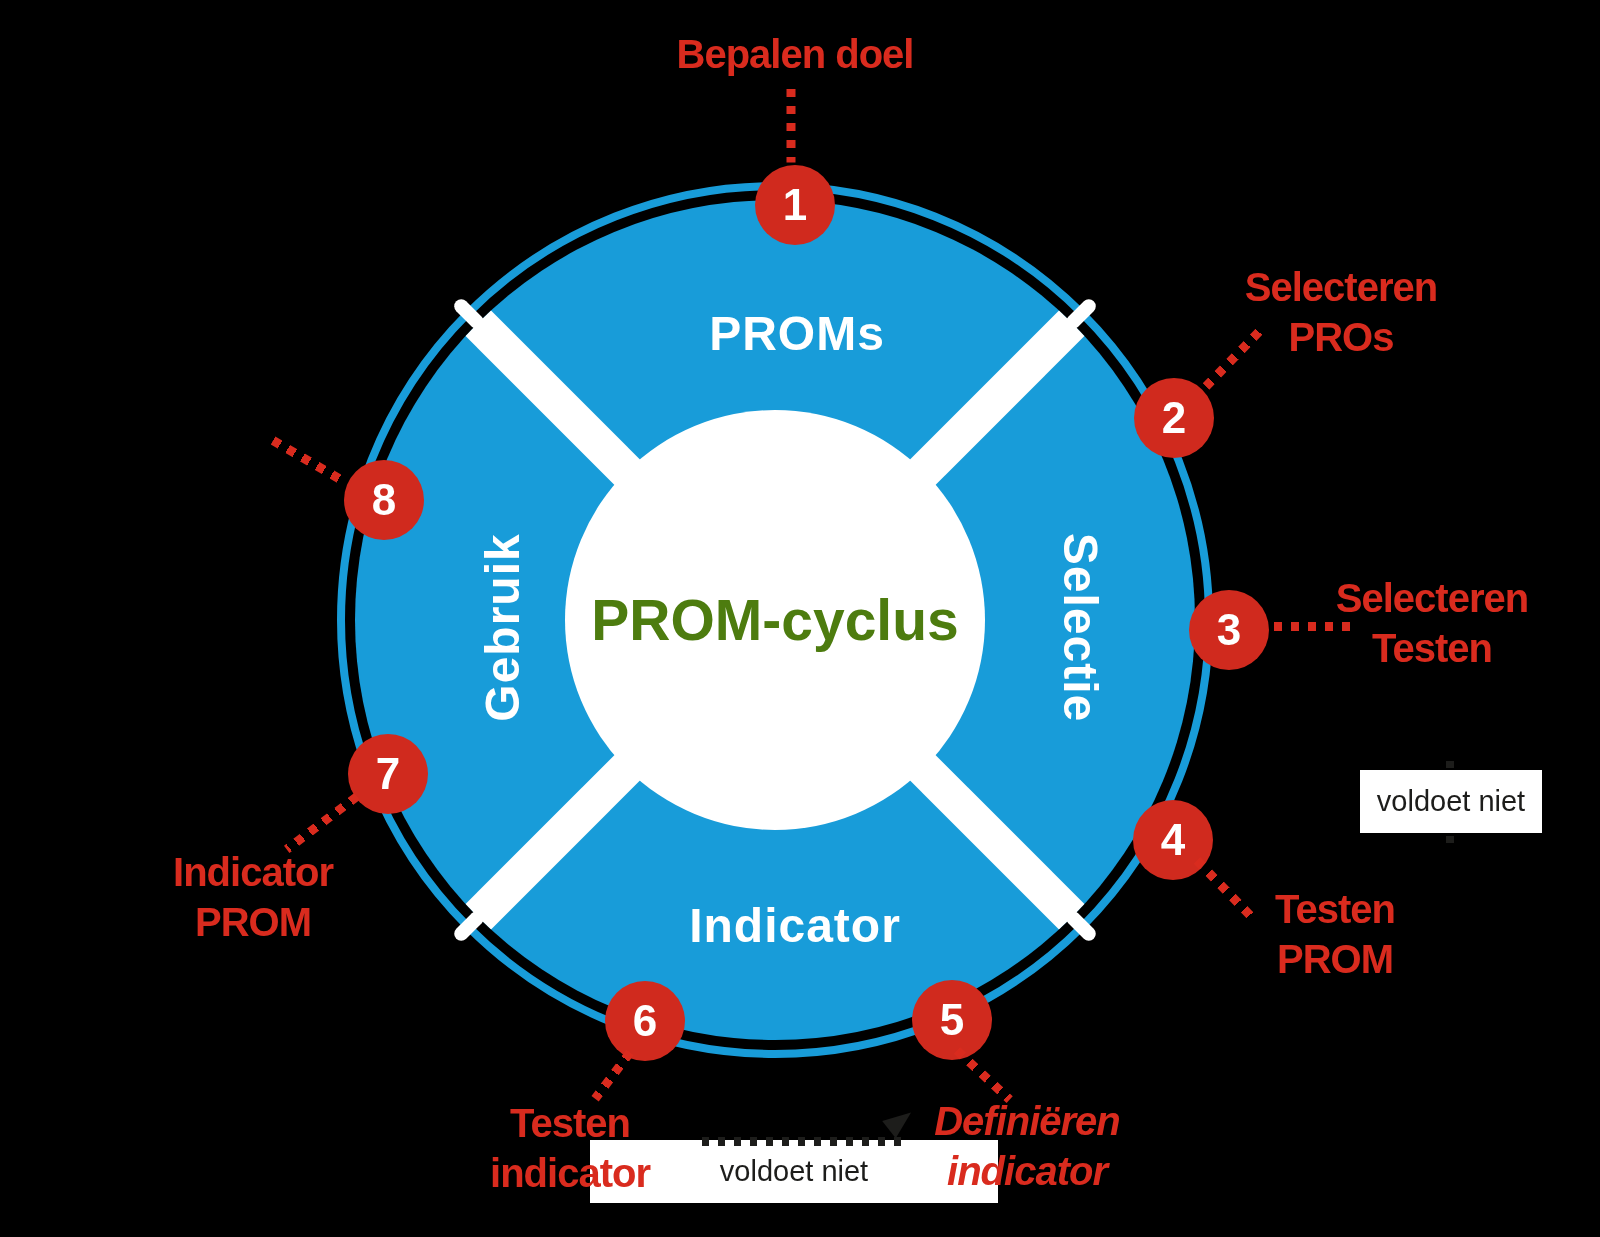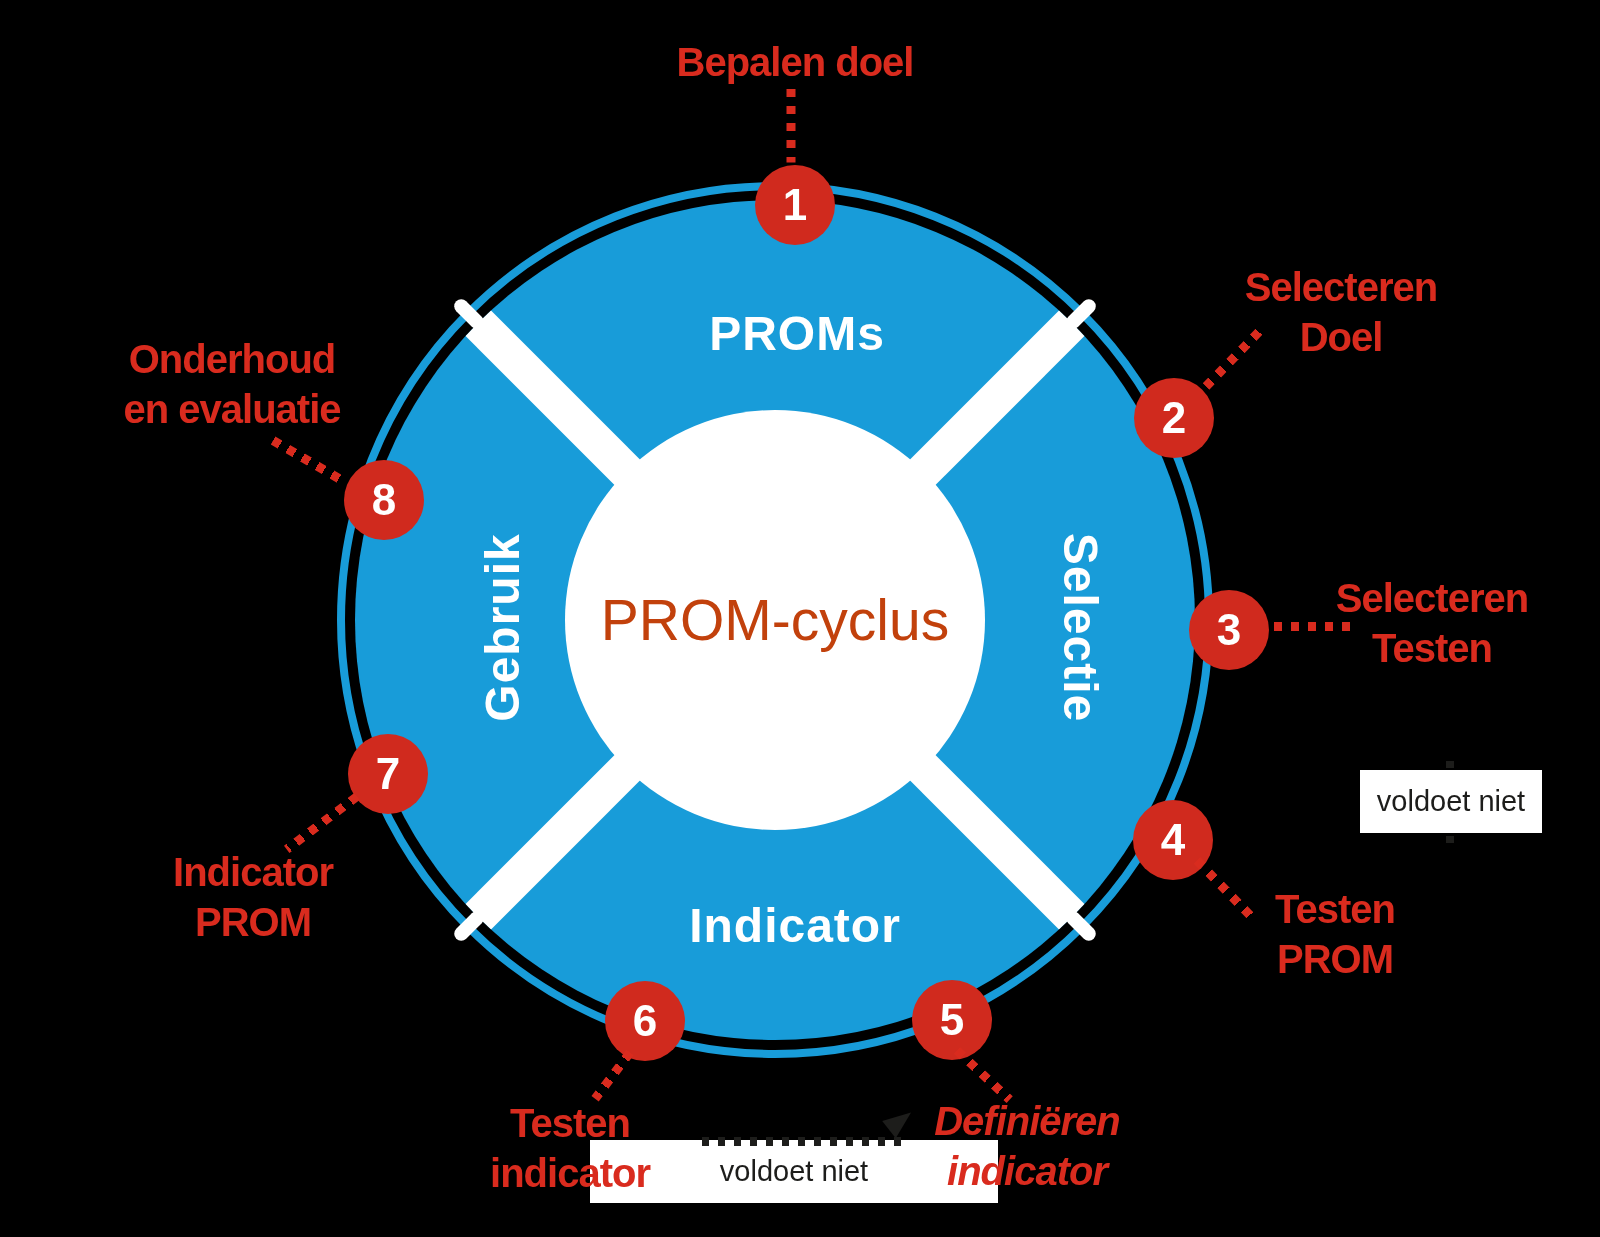"Bepalen doel" .l1 { margin-top: 8px -> none }
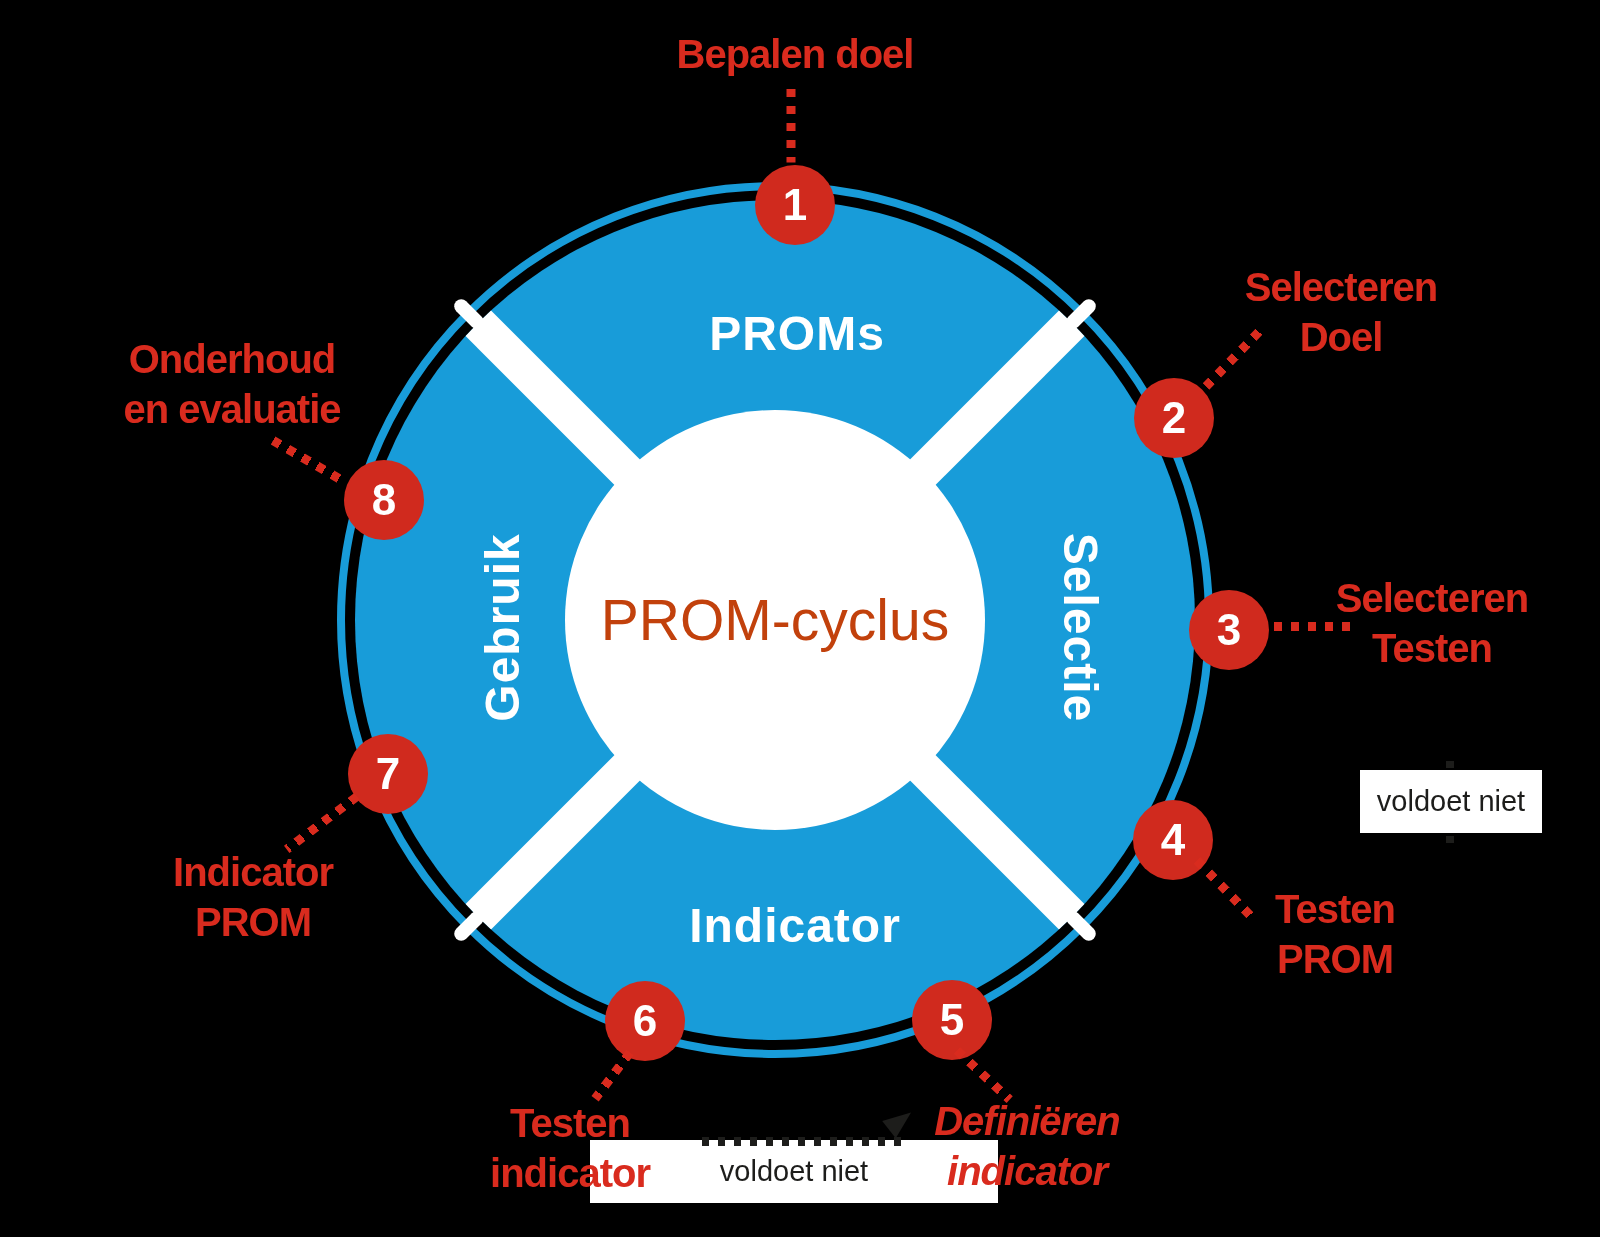"Onderhoud" div.steplabel { html: <div> <div>Onderhoud</div> <div>en evaluatie</div> </div> -> none }
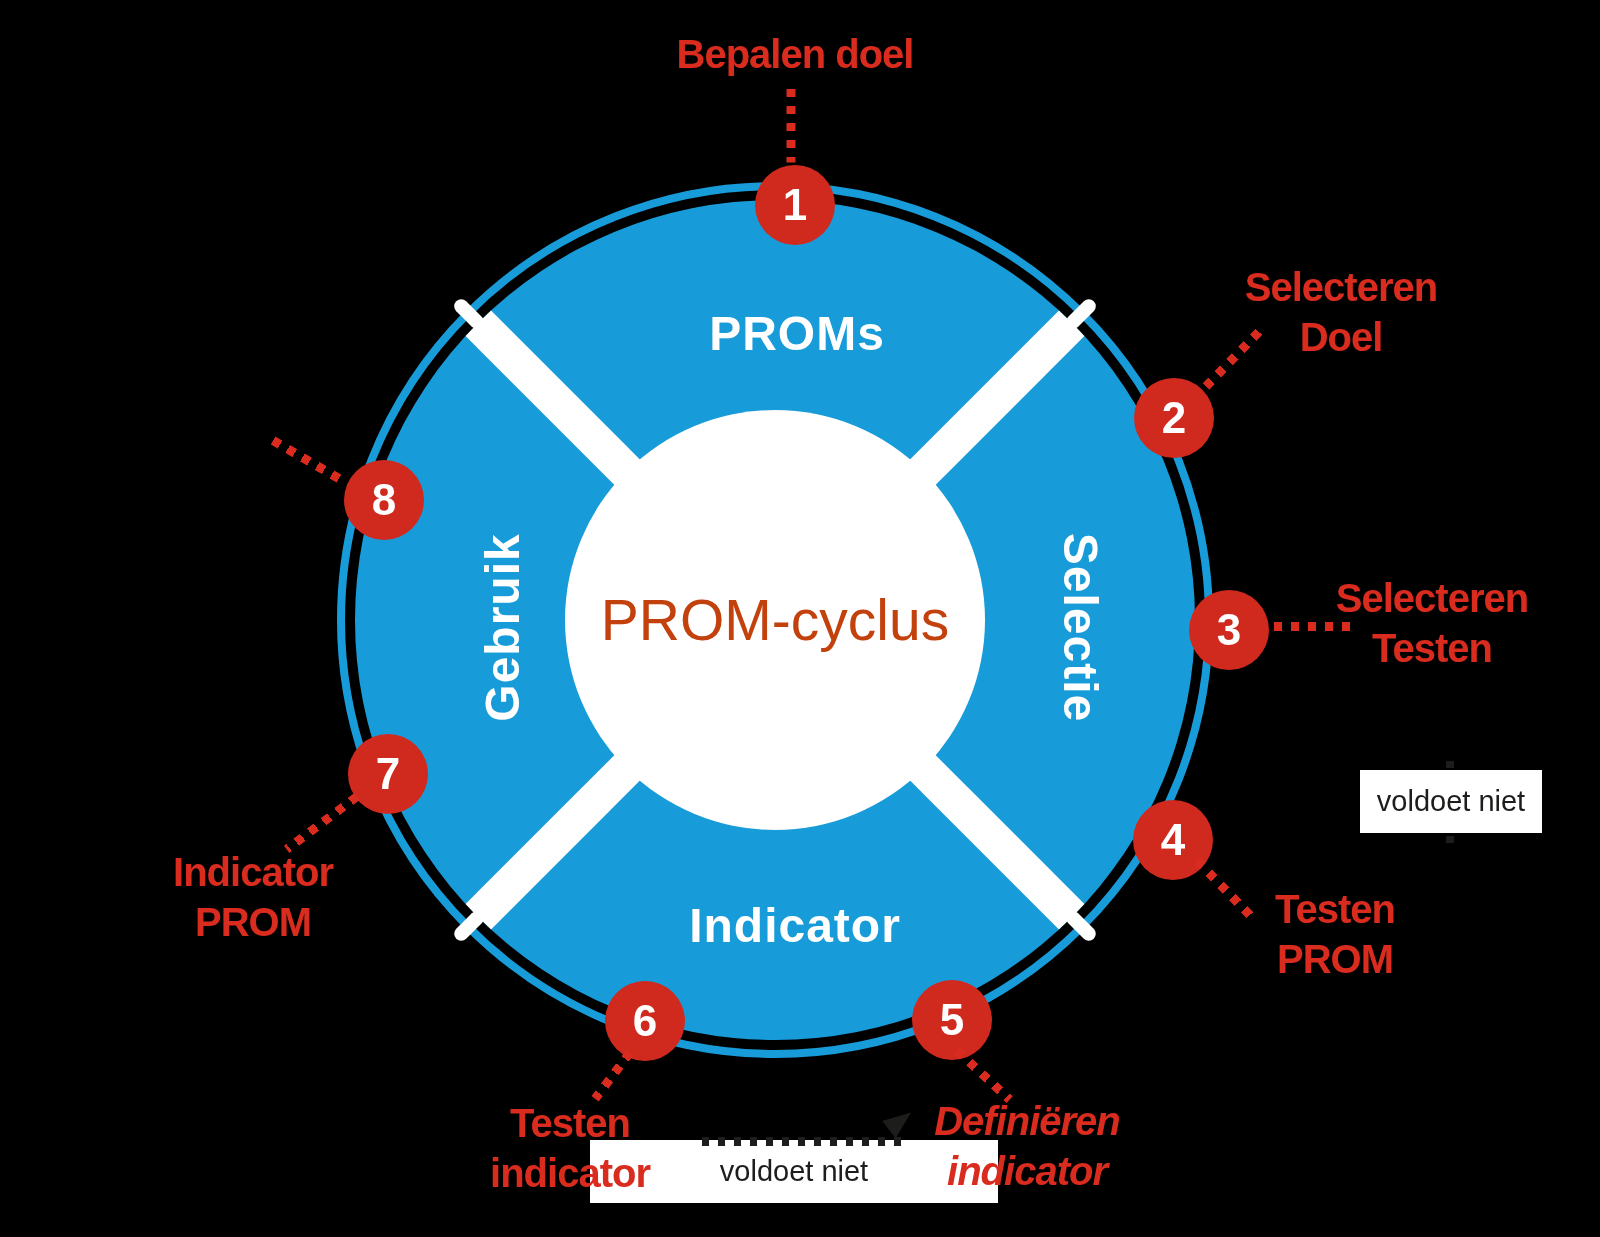"Doel" div { text: Doel -> PROs }
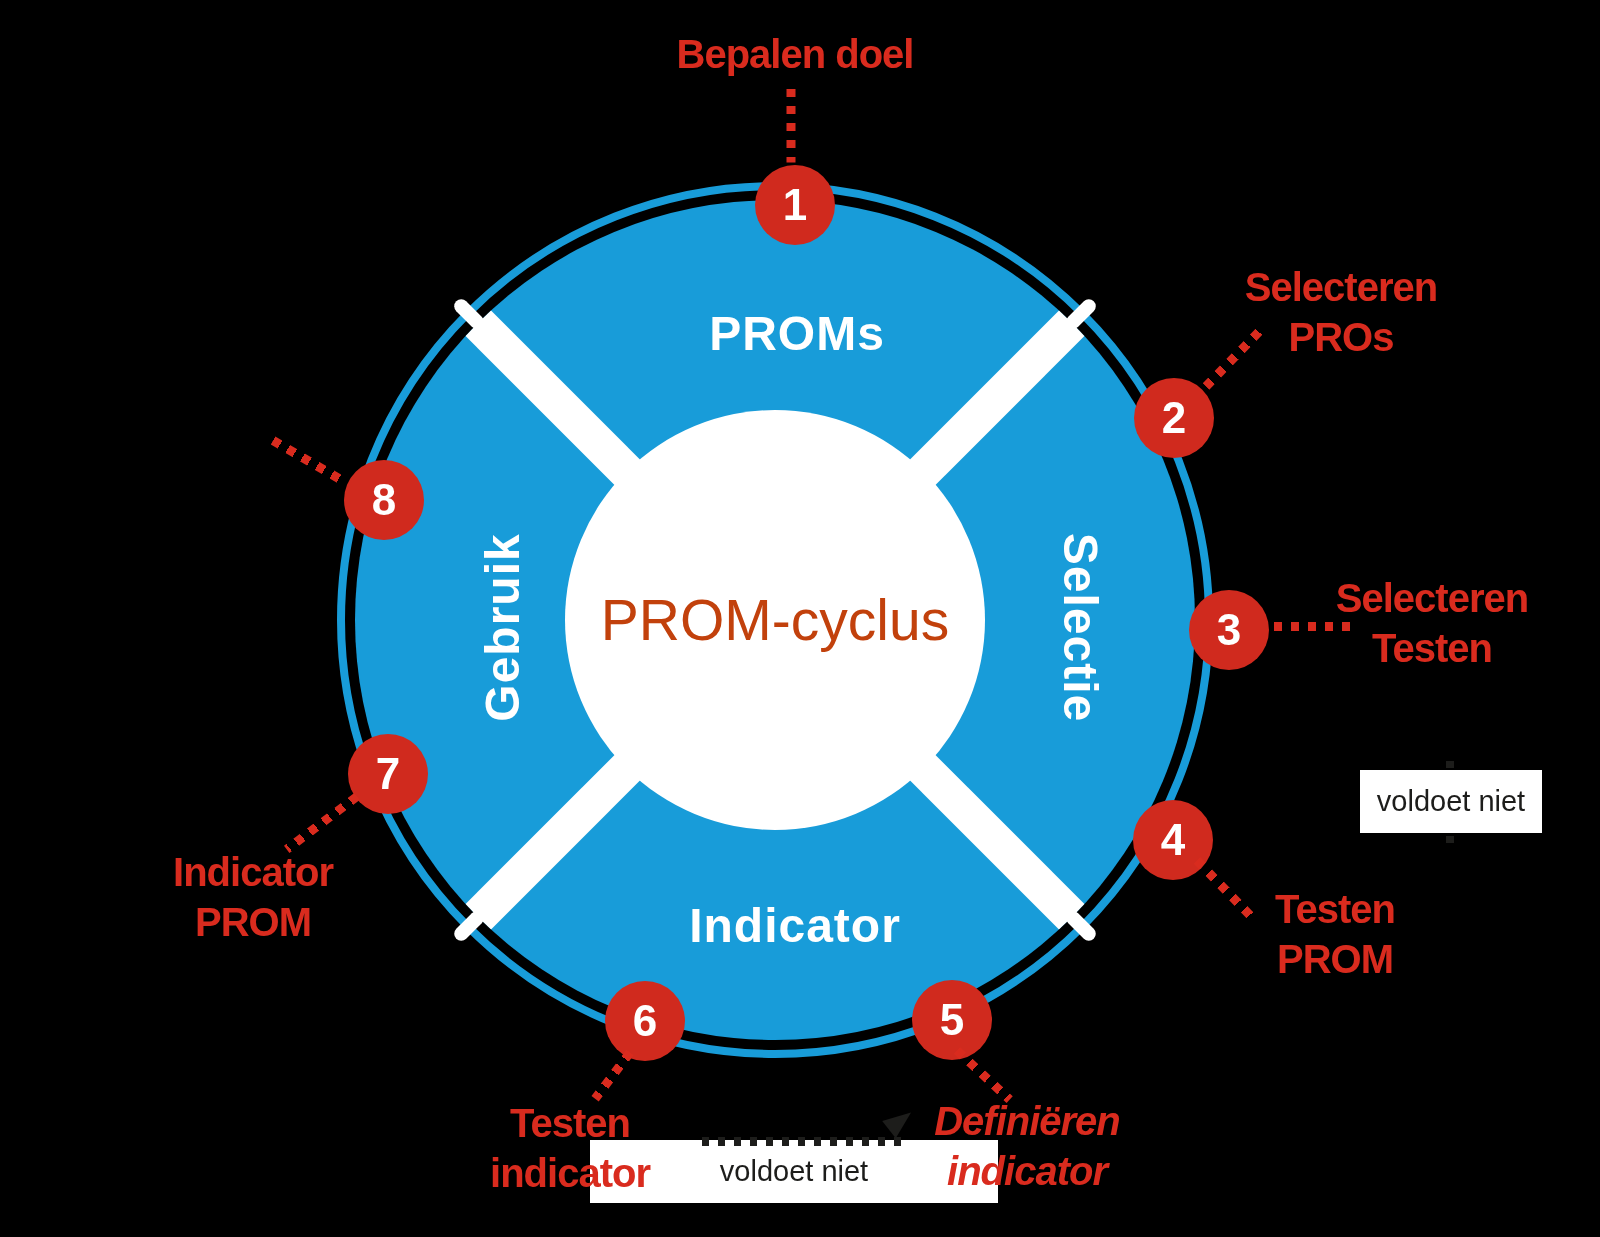"PROM-cyclus" .center-title { color: #c2410c -> #4d7c0f; font-weight: 400 -> 700 }
